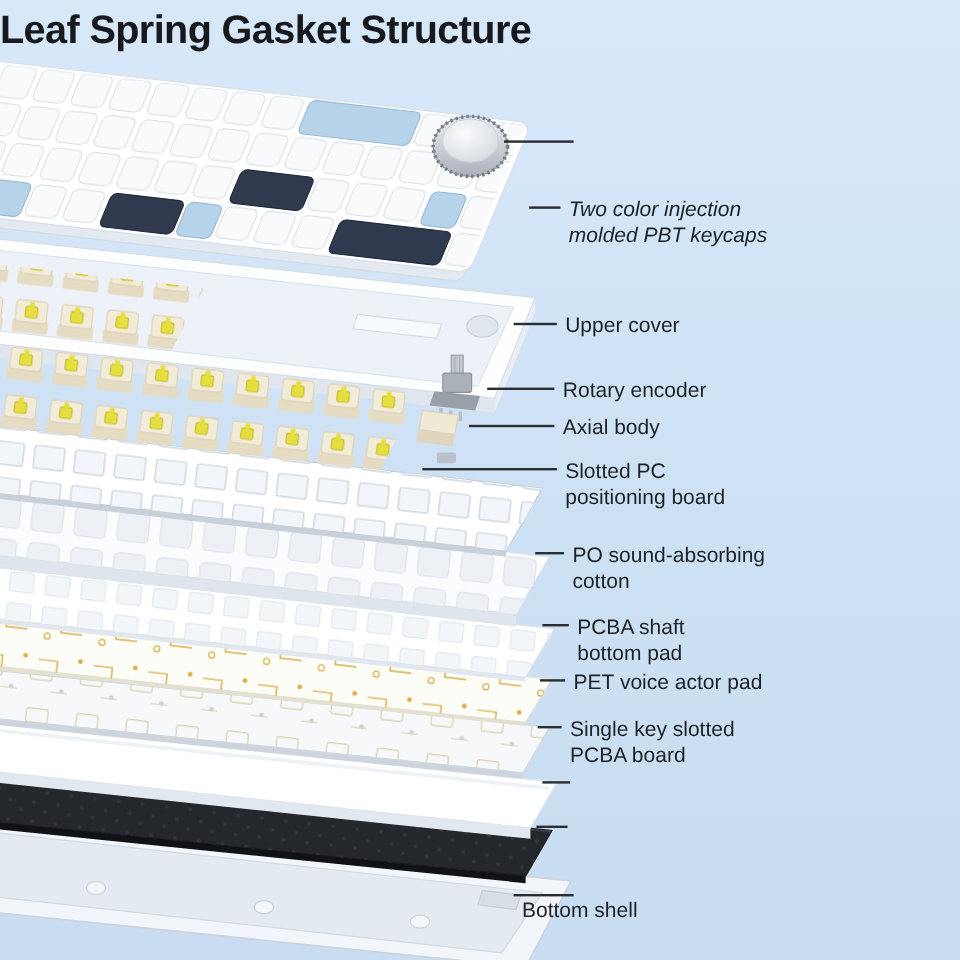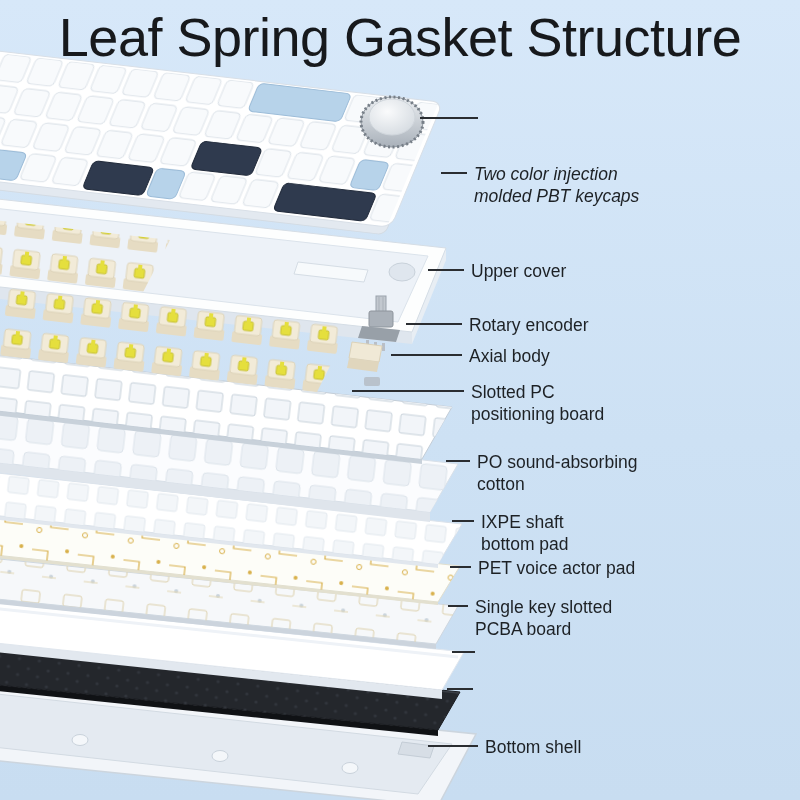"Leaf Spring Gasket Structure" .title { font-size: 54px -> 33px; font-weight: normal -> bold; text-align: center -> none }
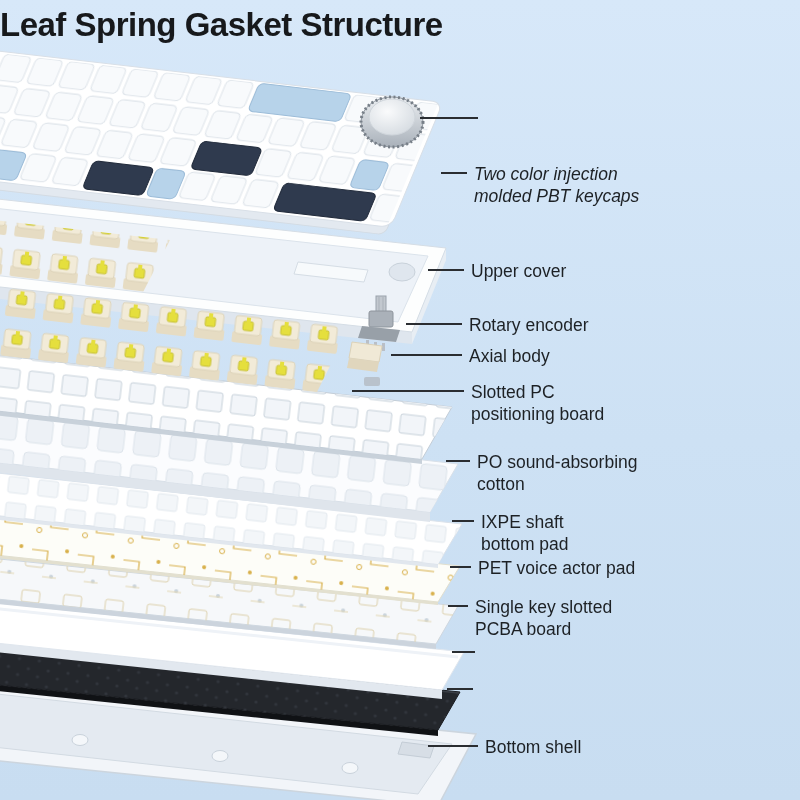"IXPE shaft" span.txt { text: IXPE -> PCBA }
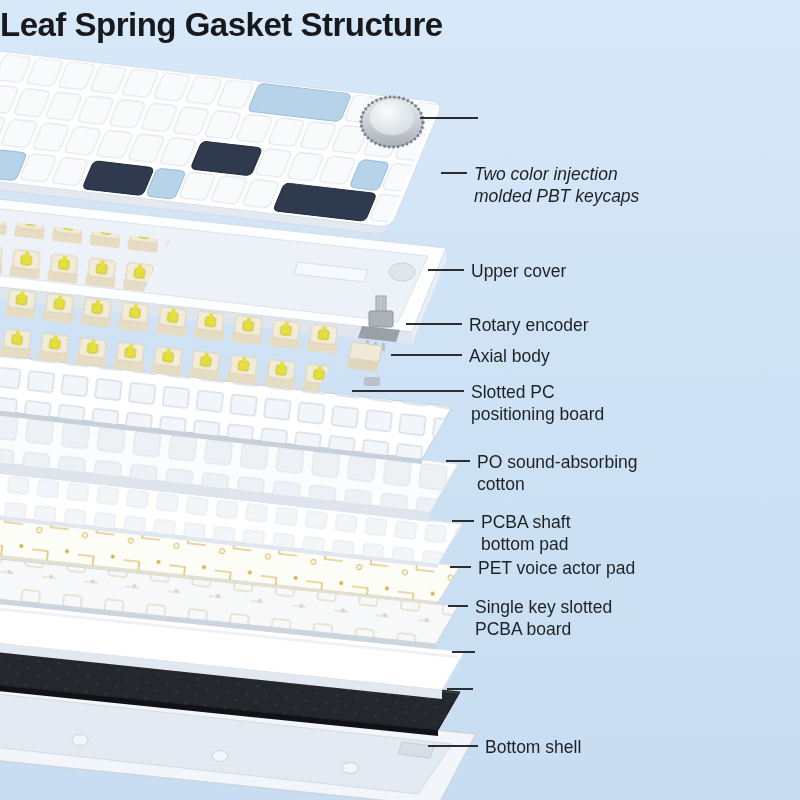"Bottom shell" div.label { flex-direction: none -> column }
